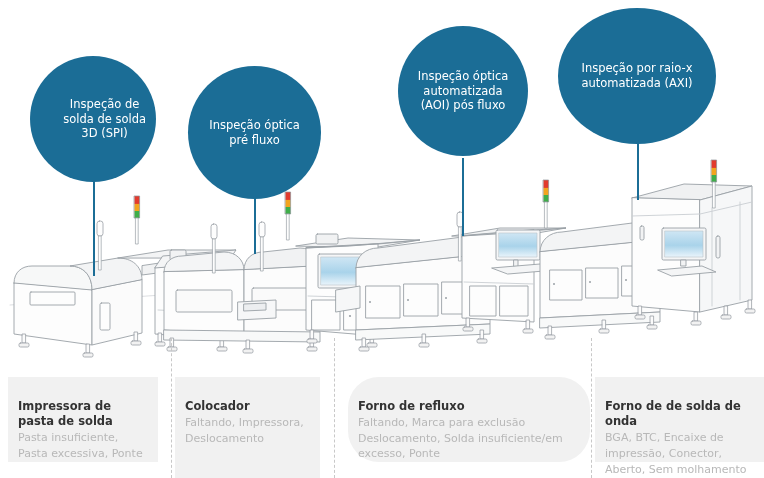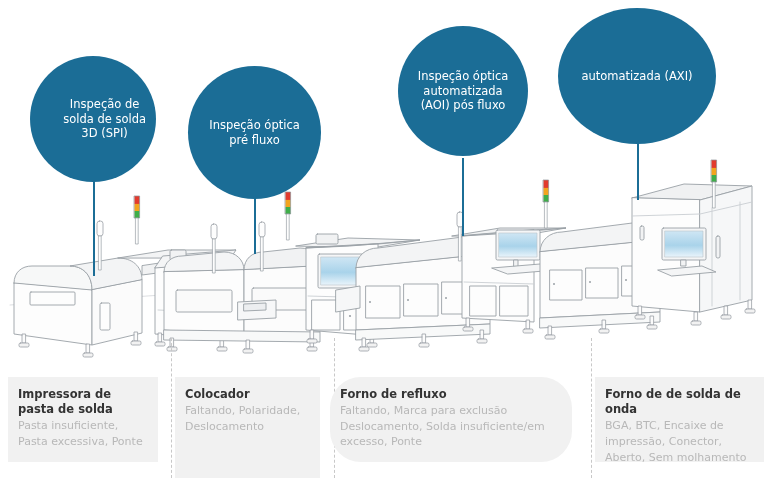"Inspeção por raio-x" span { html: none -> <span>Inspeção por raio-x</span> }
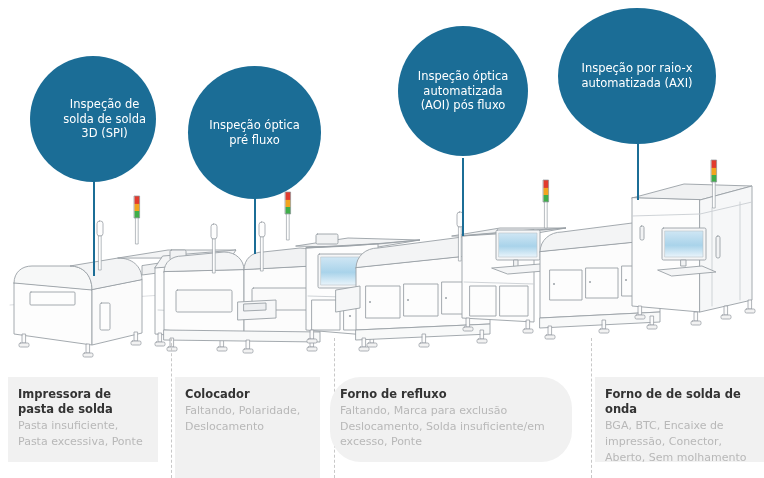"Impressora de pasta de solda" .labelbox .ttl { margin: 0 0 1px 0 -> 12px 0 1px 0 }
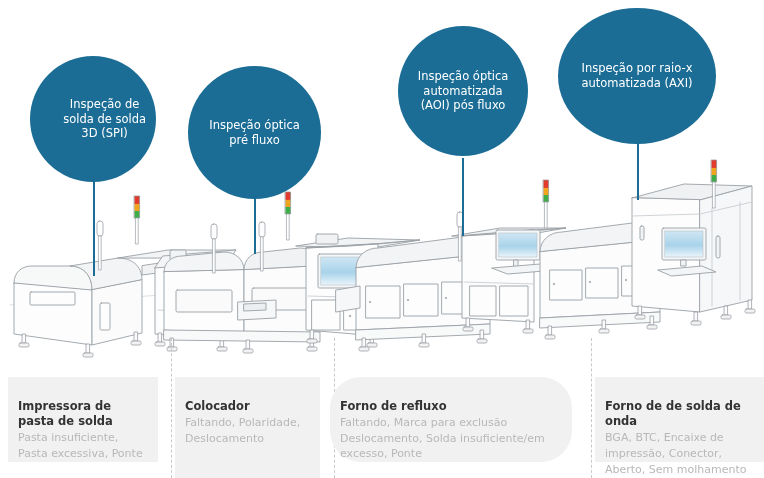"Forno de refluxo" div.labelbox { left: 330px -> 348px }
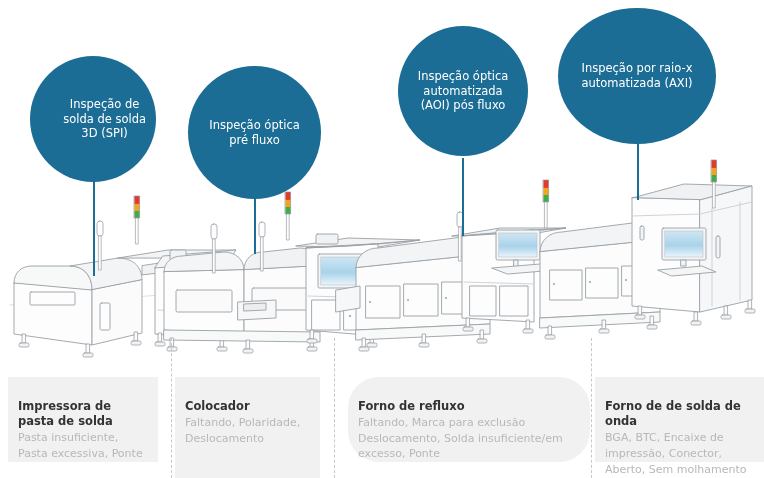"Faltando, Polaridade, Deslocamento" p.desc { text: Polaridade -> Impressora }
